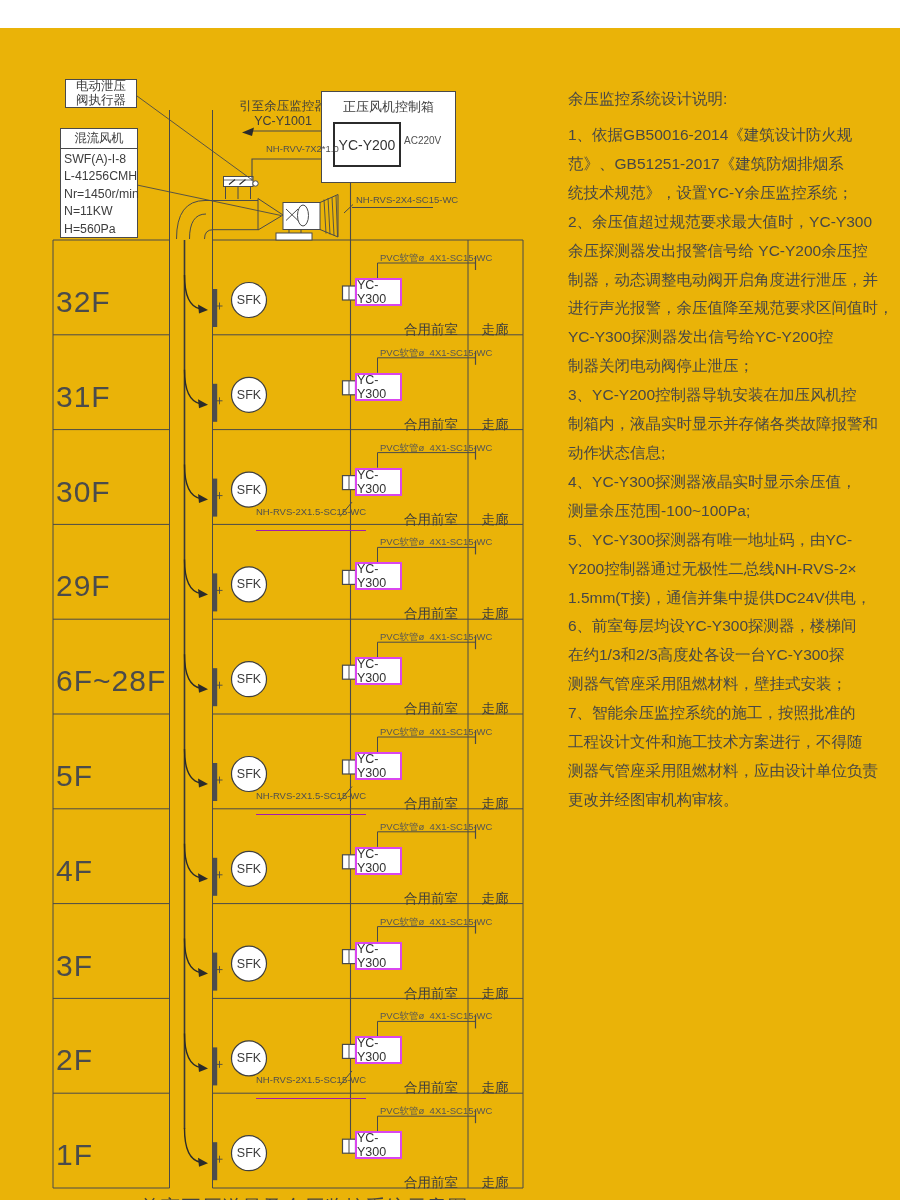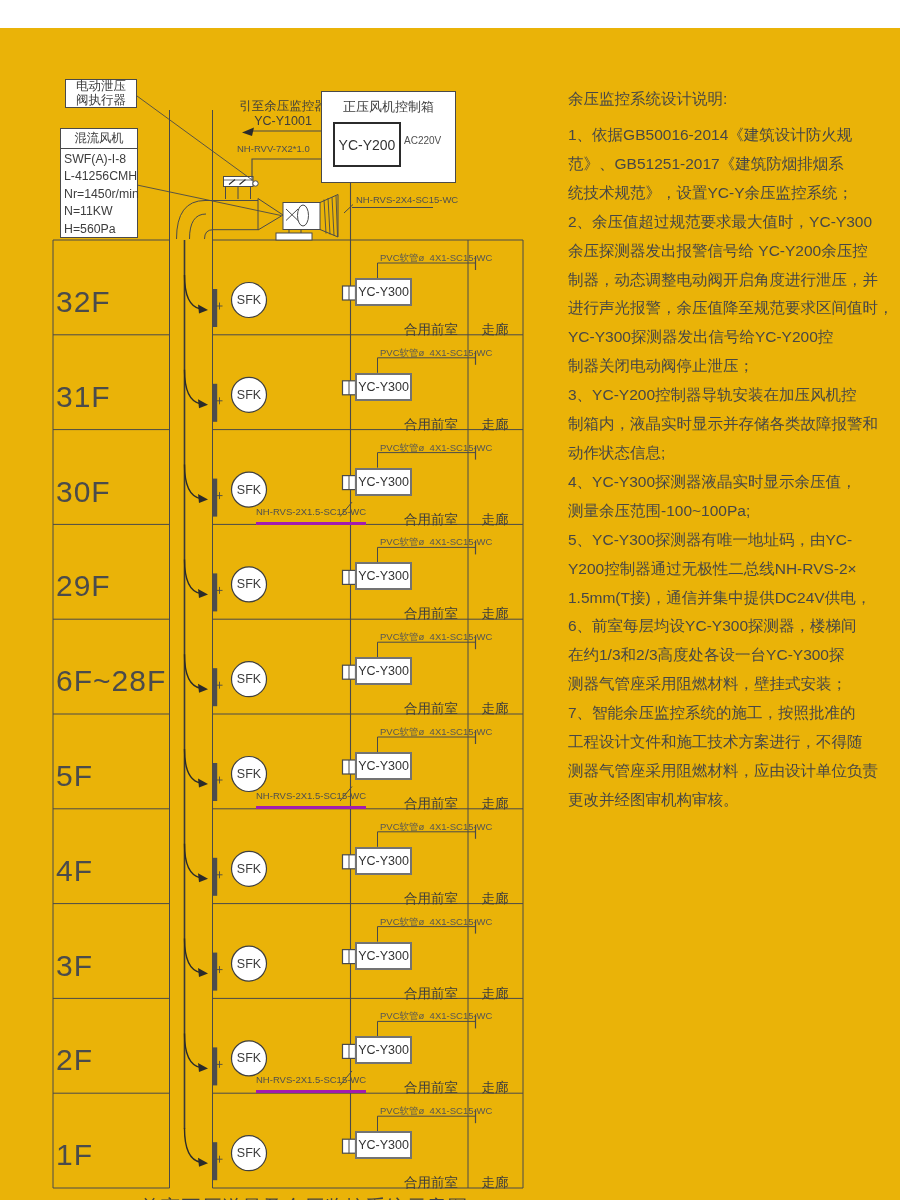"NH-RVV-7X2*1.0" div.lbl { left: 237px -> 266px }
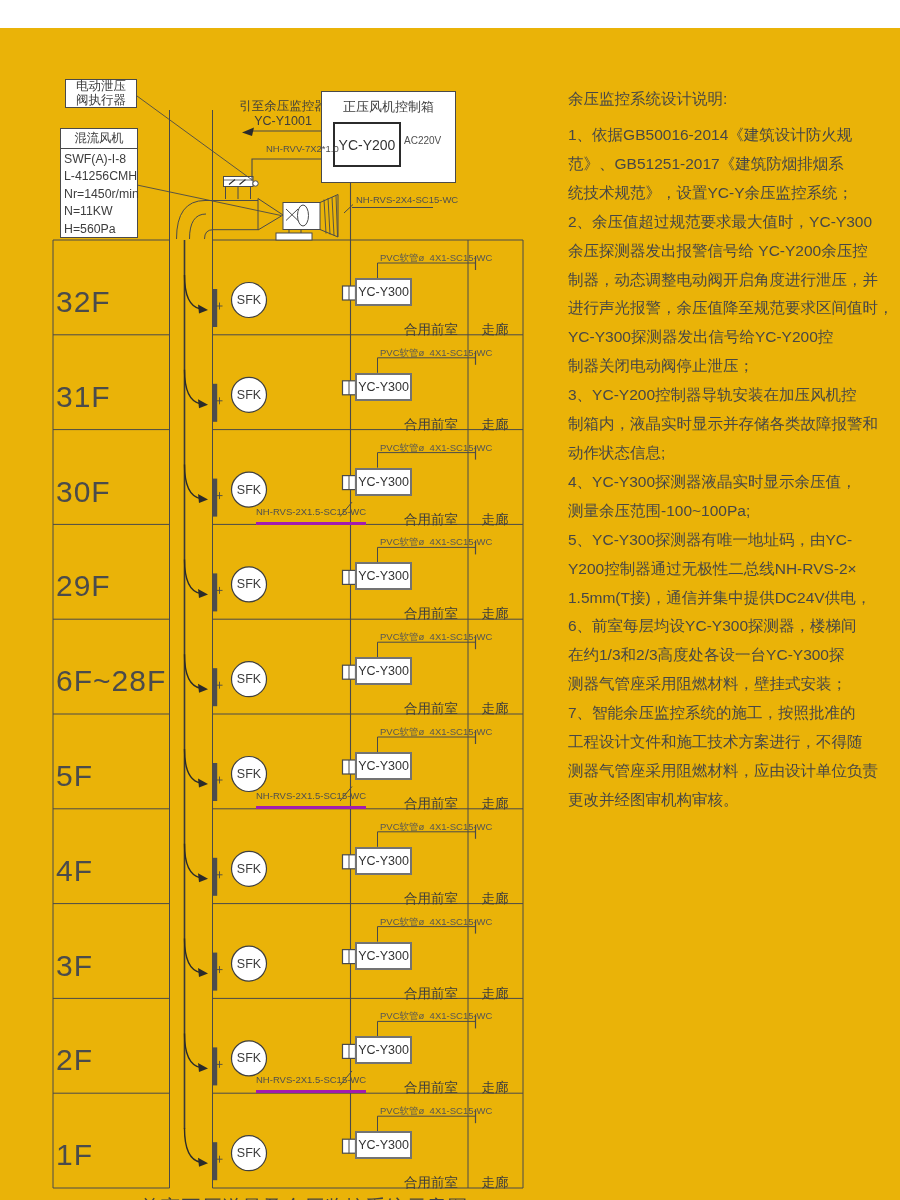"YC-Y300" .det-box { border: 2px solid #737373 -> 2px solid #d946ef; width: 57px -> 47px }
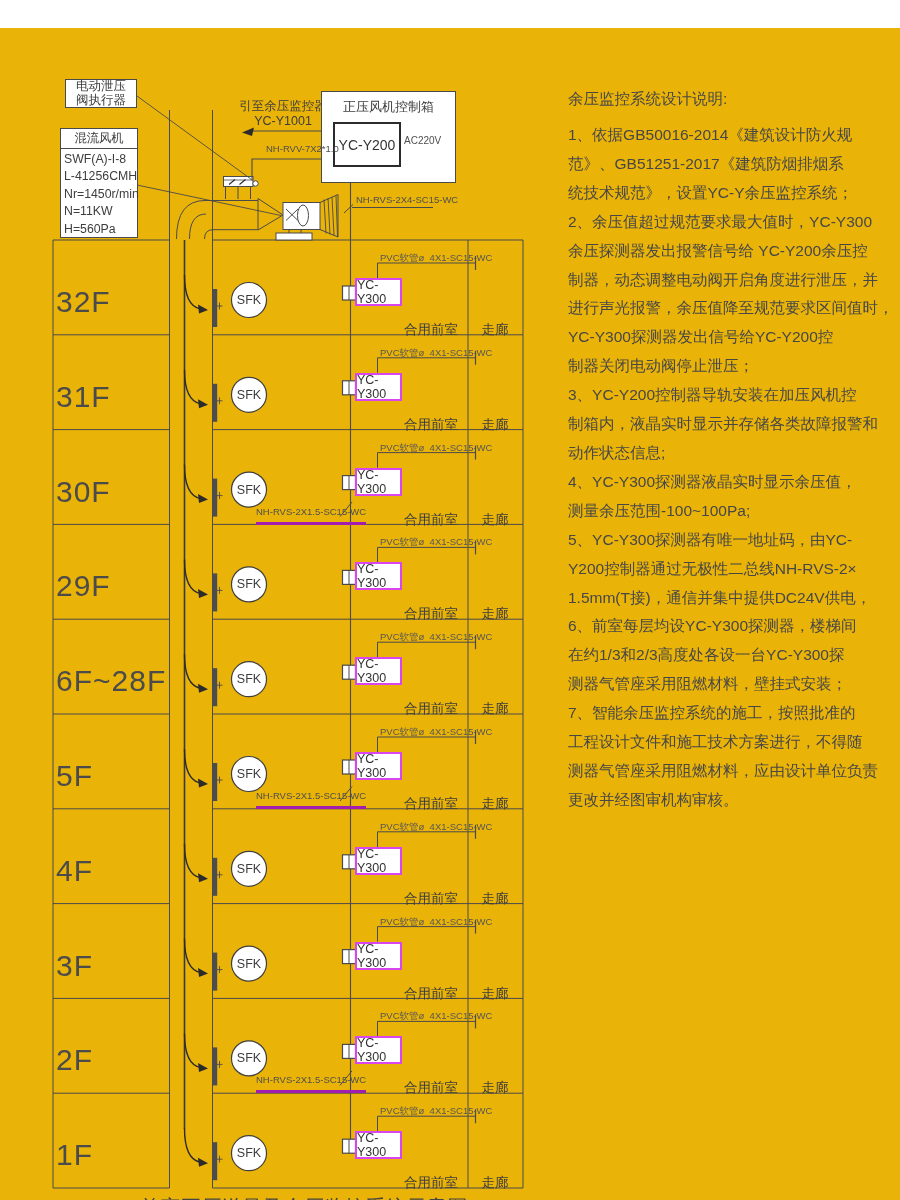"NH-RVS-2X1.5-SC15-WC" .branch-lbl { border-bottom: 3px solid #a21caf -> 1px solid #a21caf; padding-bottom: 5px -> 13px }
